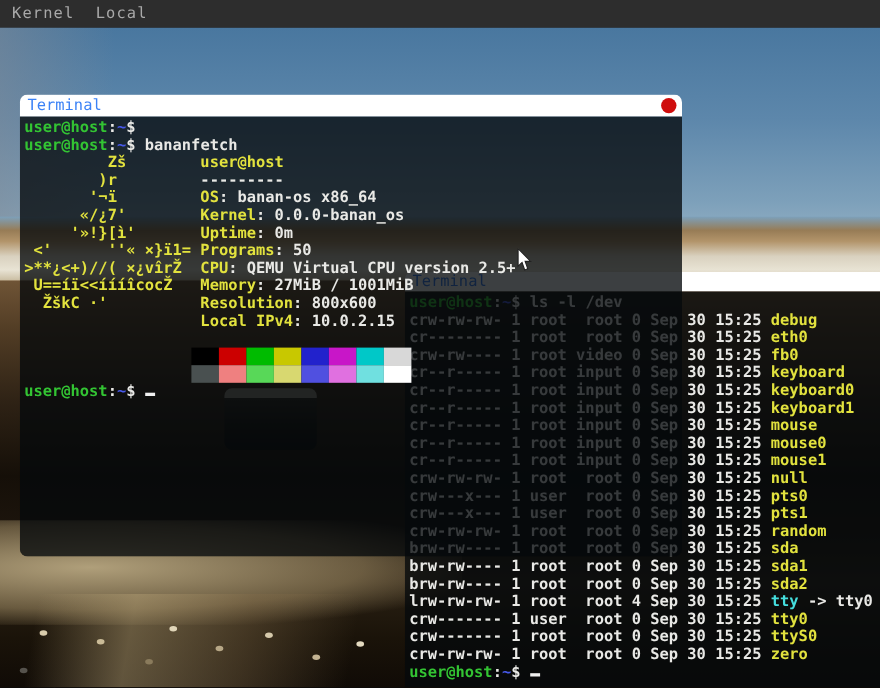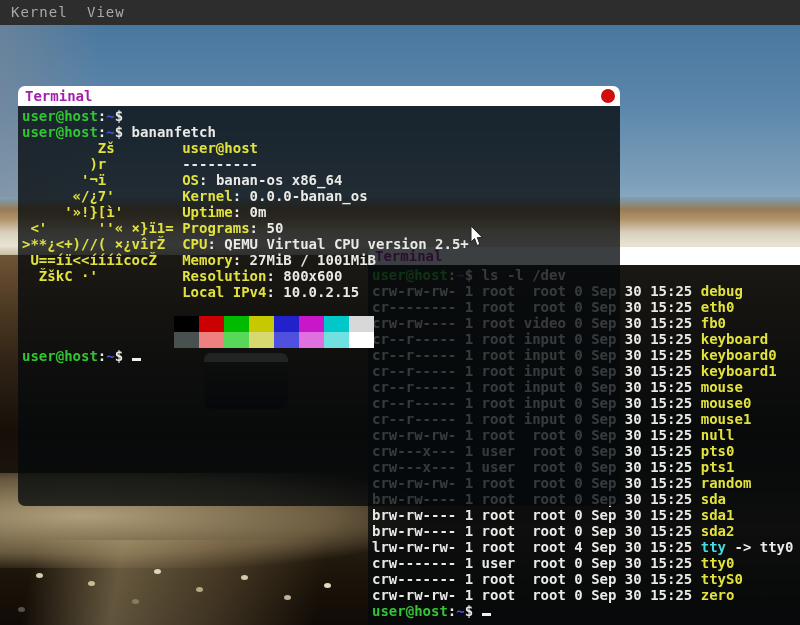"View" span.mitem { text: View -> Local }
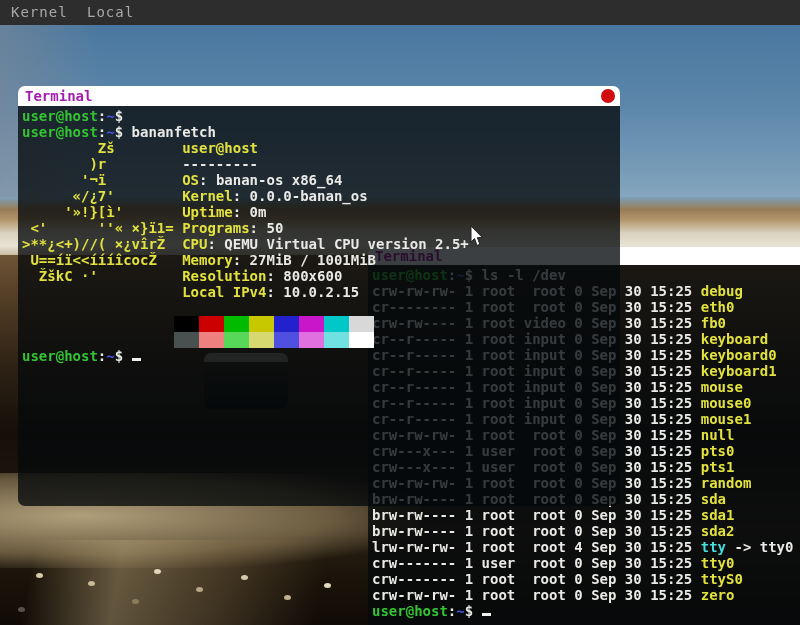"Terminal" .titlebar { color: #a21caf -> #3b82f6; font-weight: bold -> normal }
